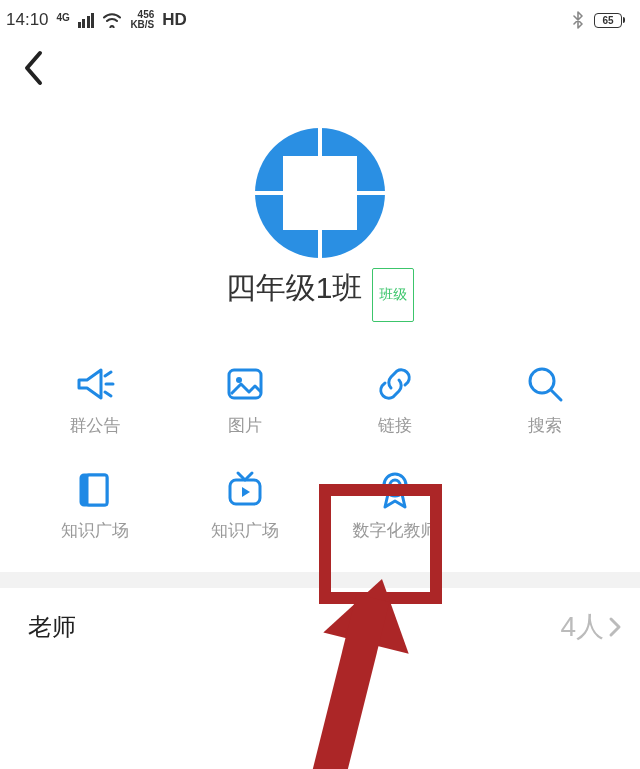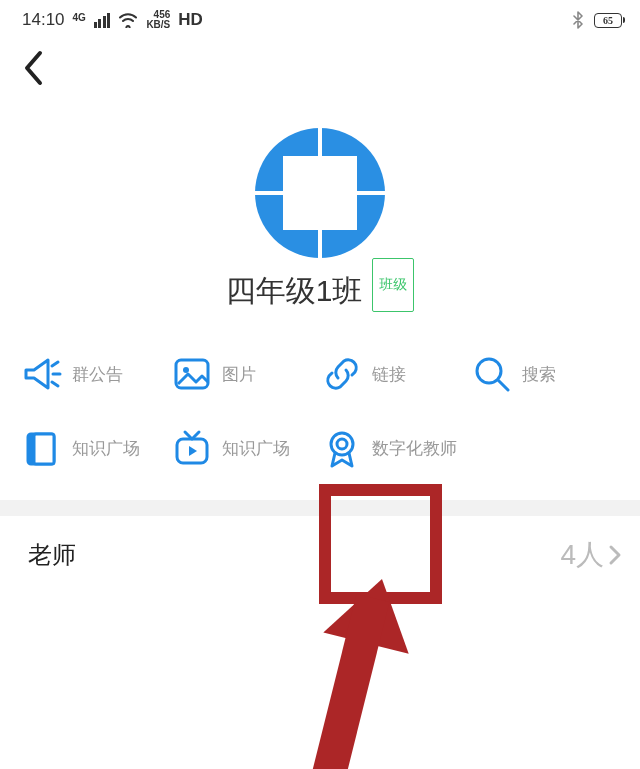"14:10" .status-bar { padding: 0 18px 0 22px -> 0 18px 0 6px }
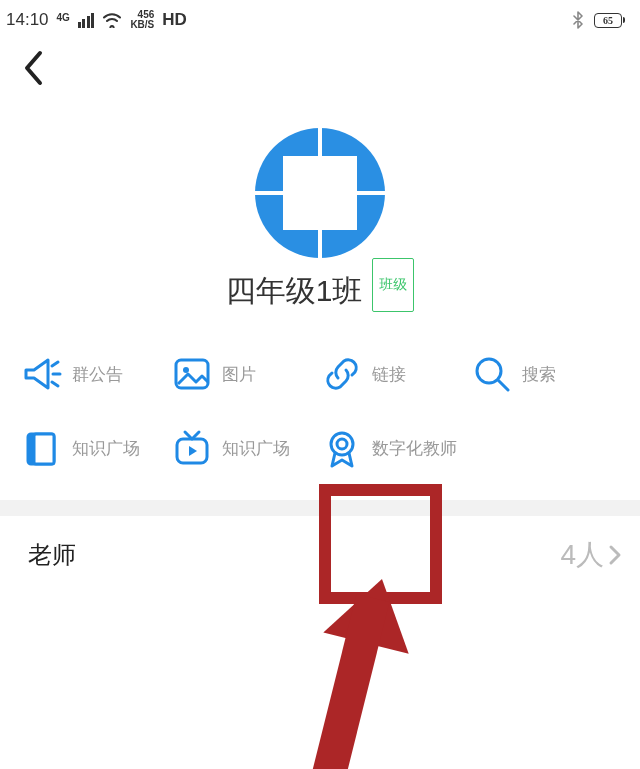"65" .battery { font-family: Liberation Serif, serif -> none }
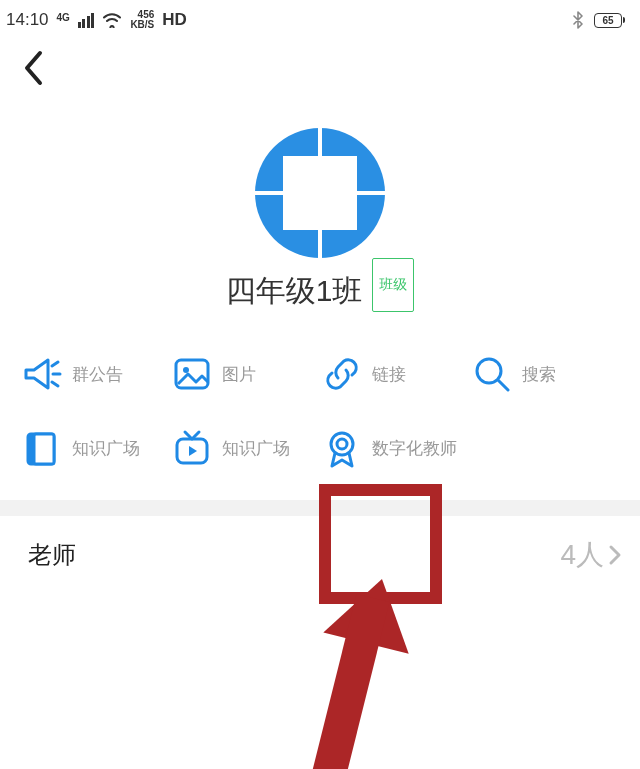"四年级1班" .group-name-row { align-items: flex-end -> flex-start; margin-top: none -> 10px }
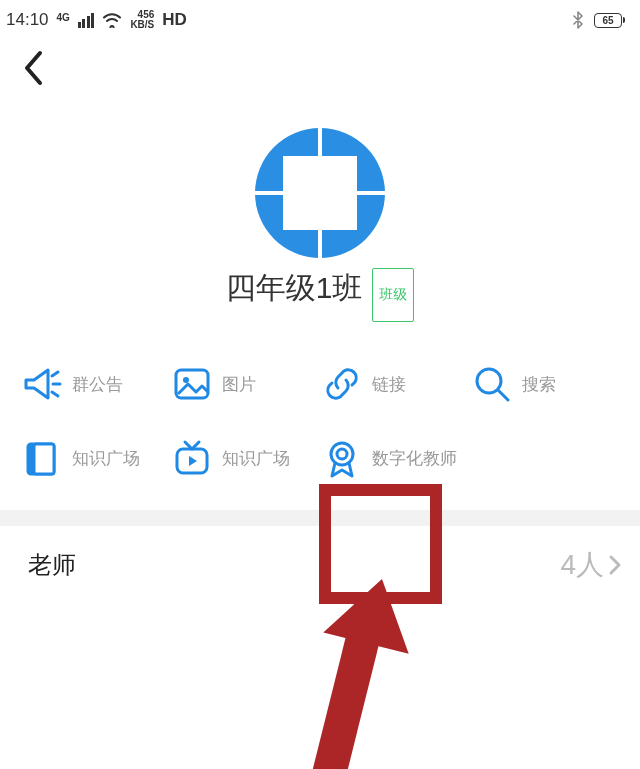"群公告" .grid-item { flex-direction: row -> column }
